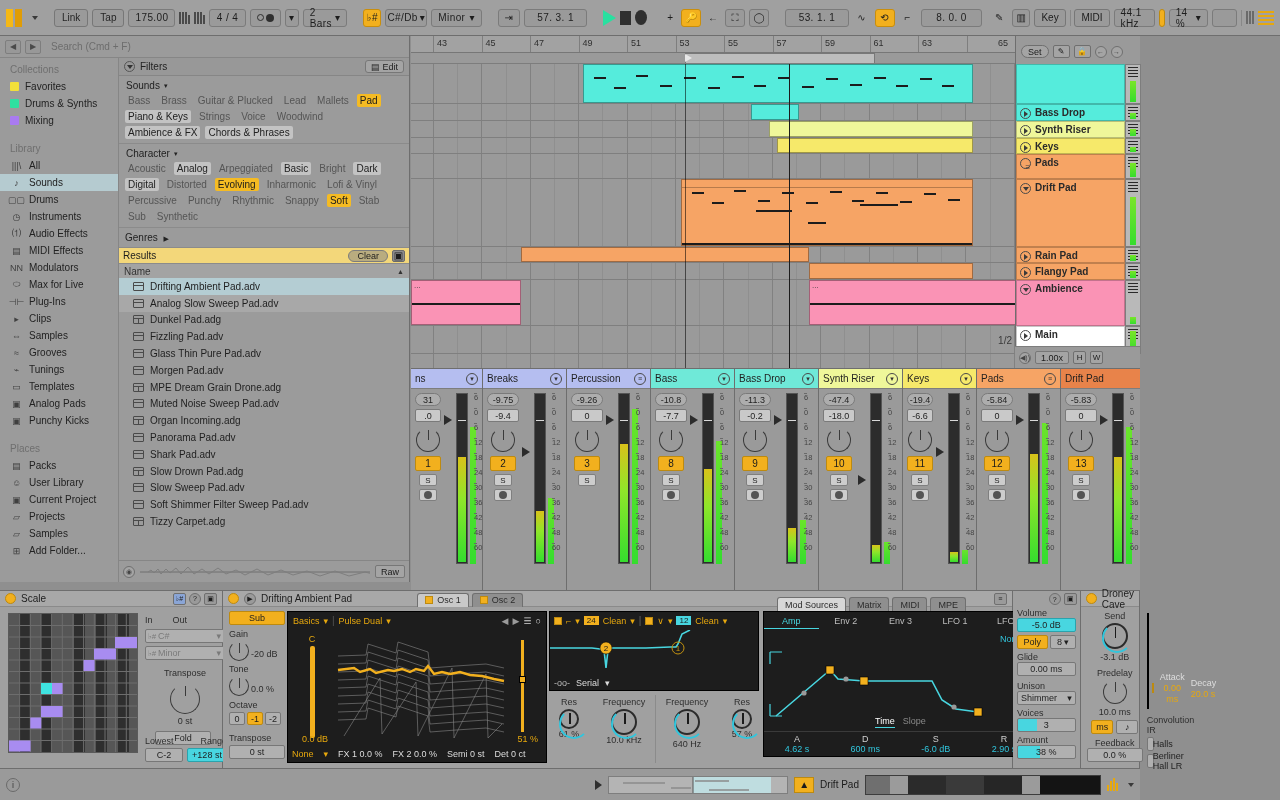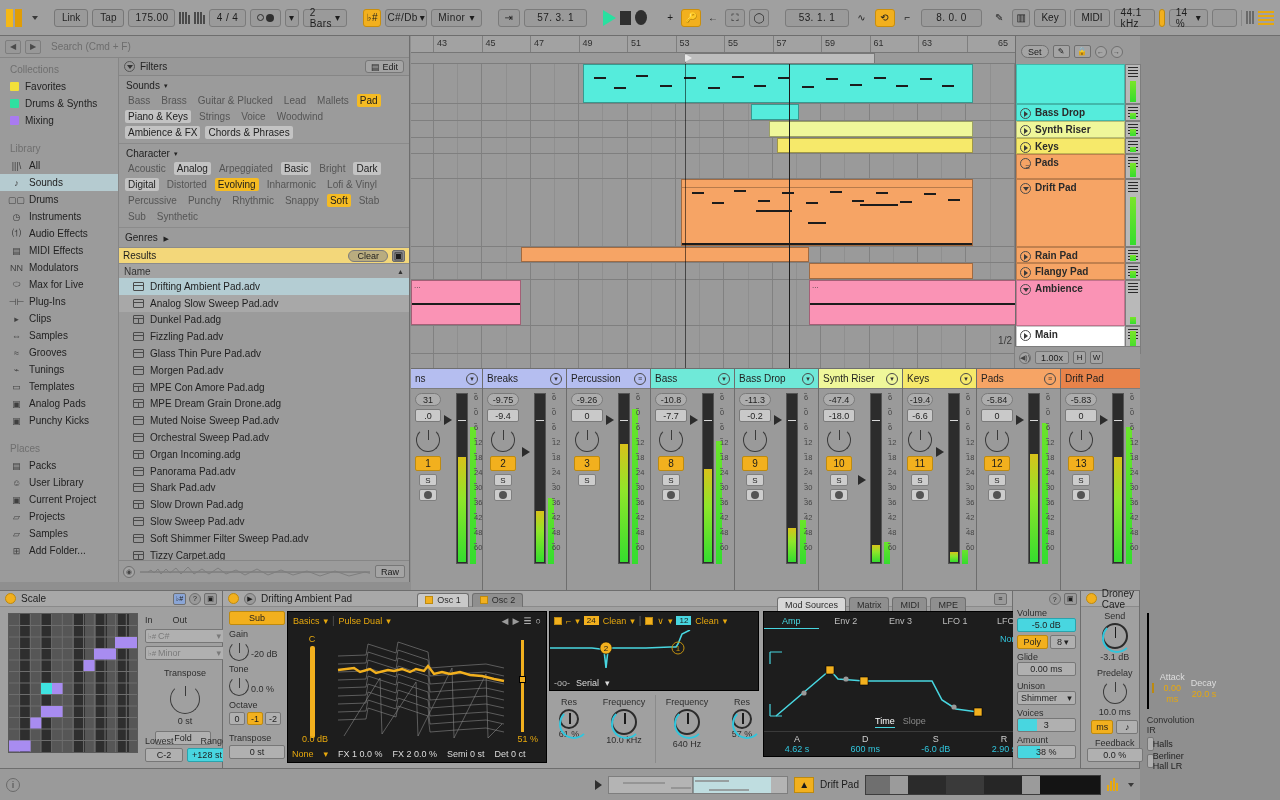"MPE Con Amore Pad.adg" div.res-row { html: <div> <span></span> <span>MPE Con Amore Pad.adg</span> </div> -> none }
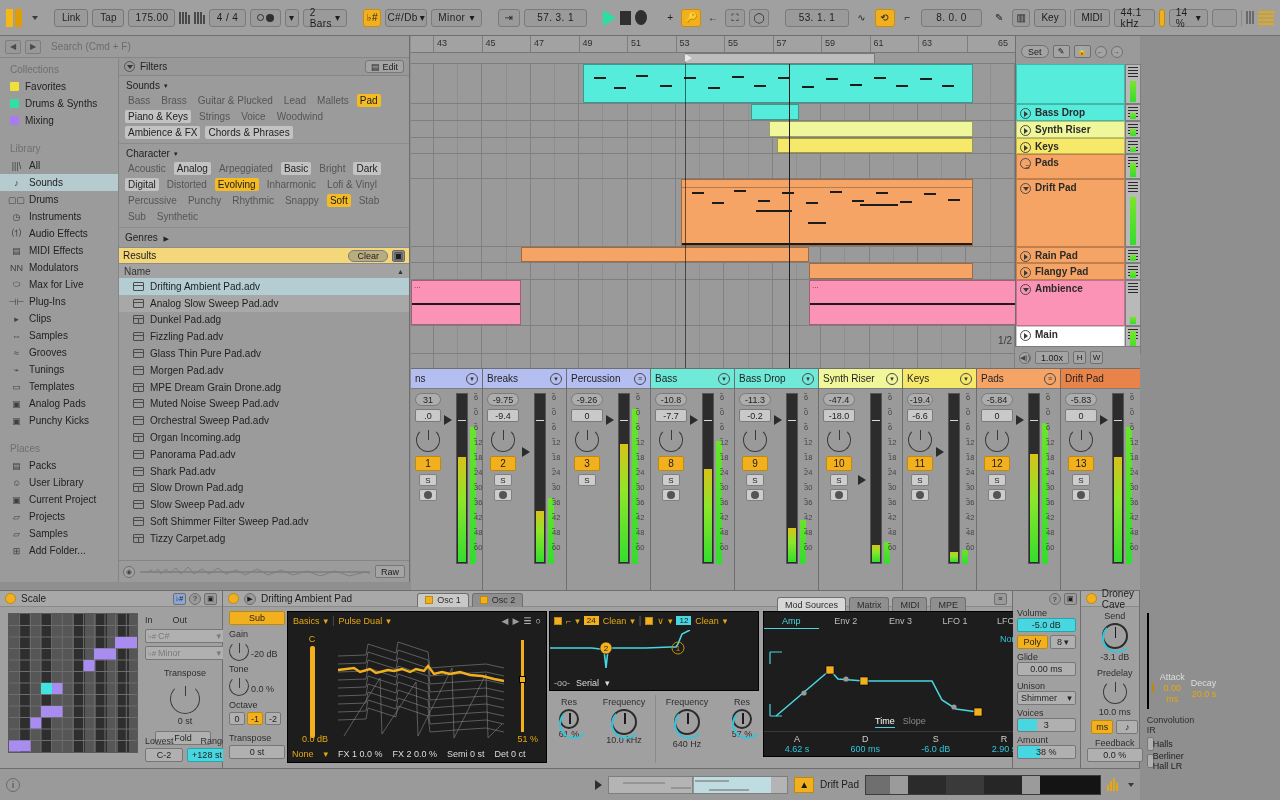"Orchestral Sweep Pad.adv" div.res-row { html: <div> <span></span> <span>Orchestral Sweep Pad.adv</span> </div> -> none }
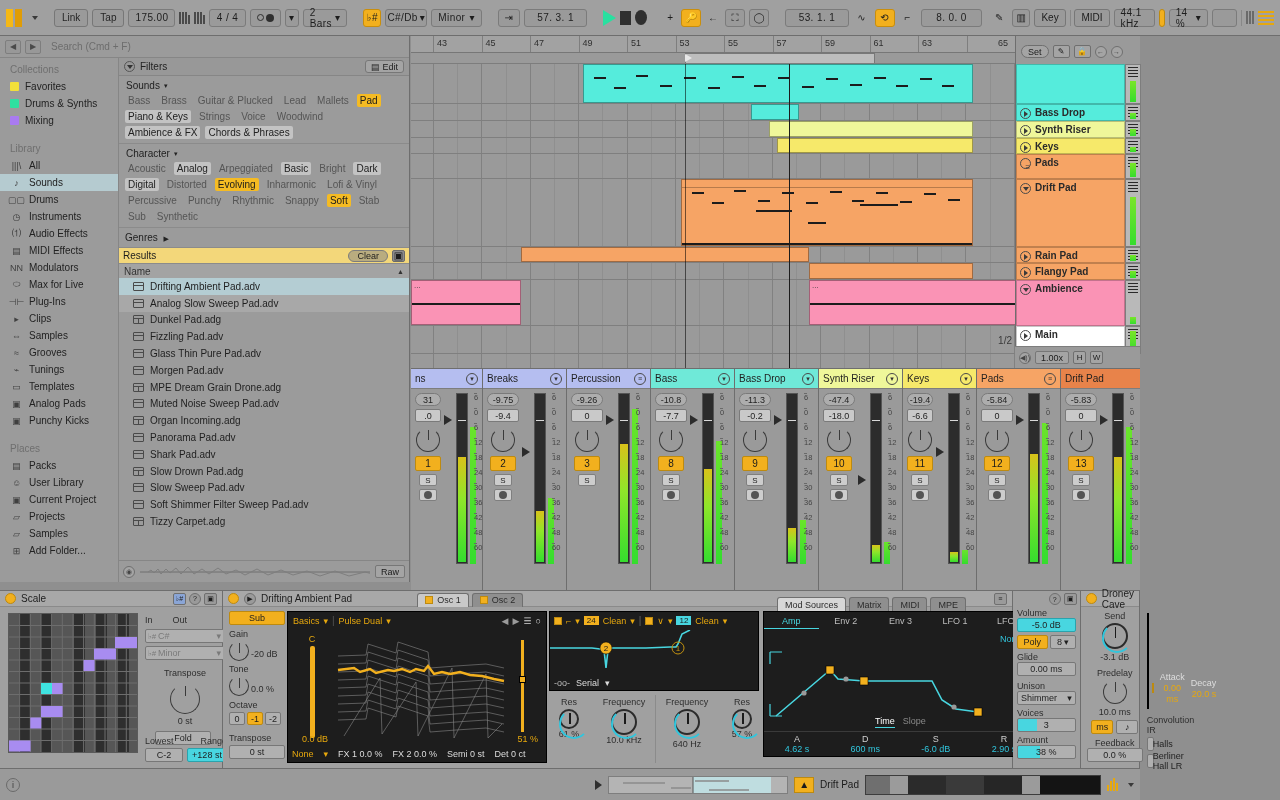"Decay" span { text-align: right -> left }
